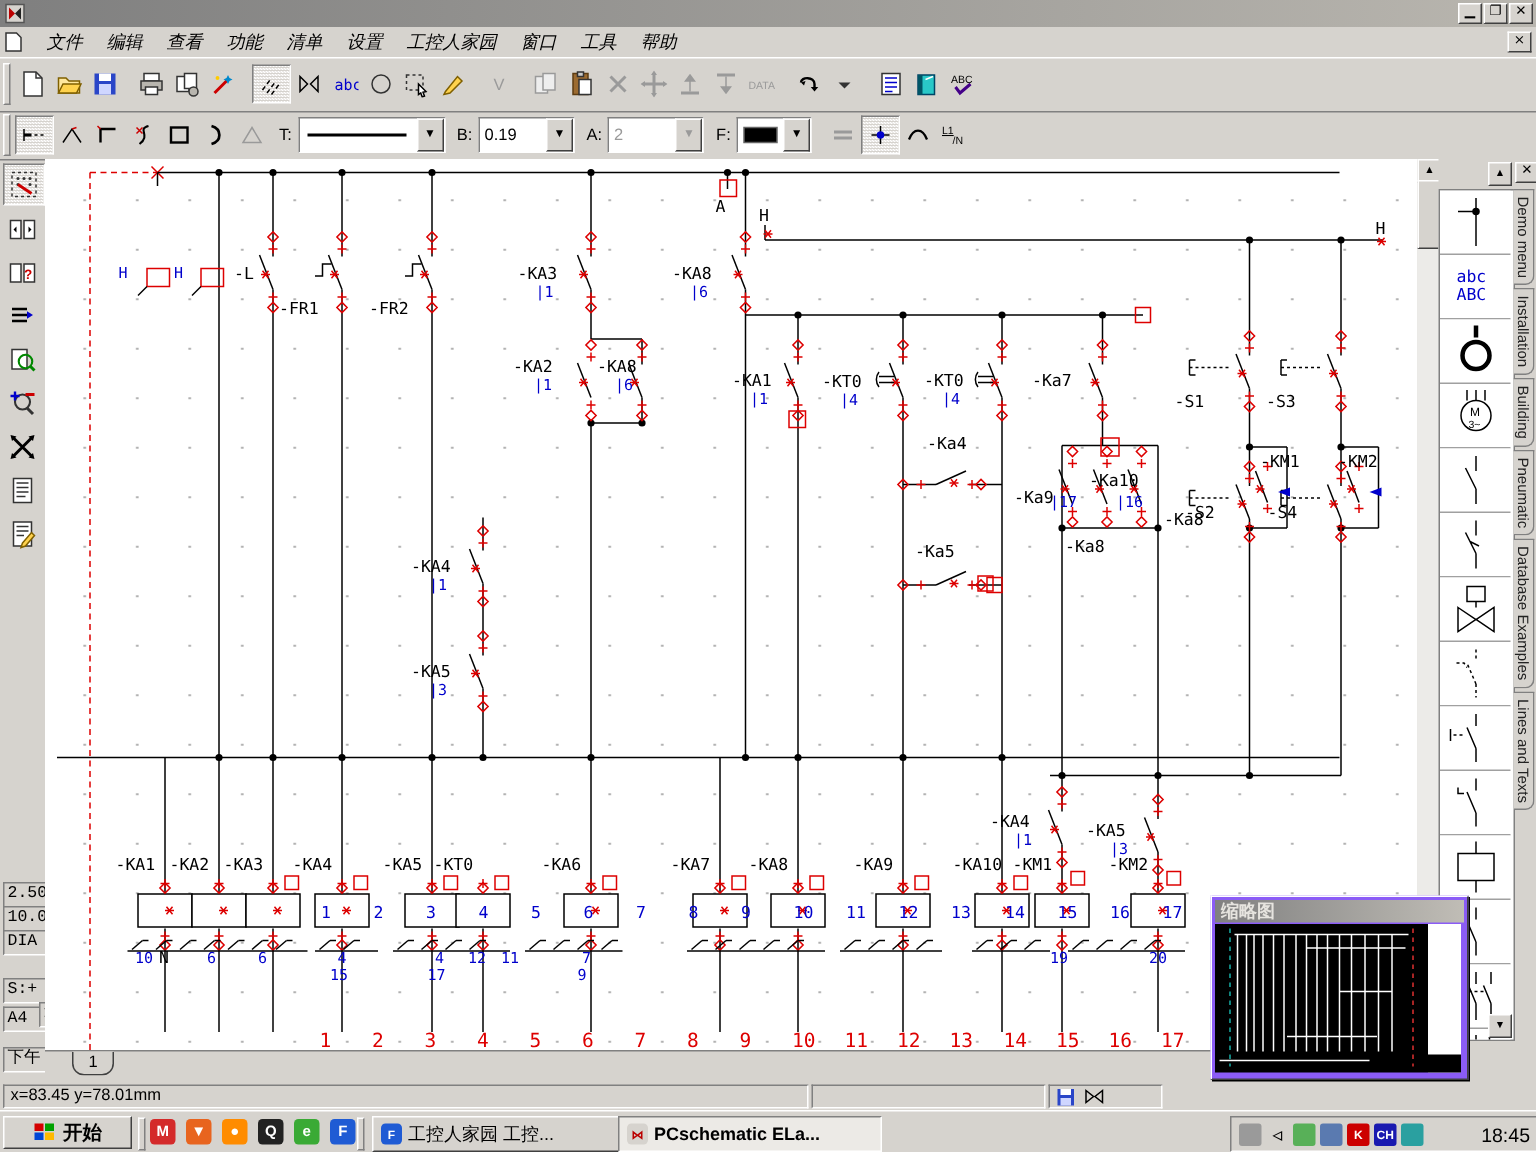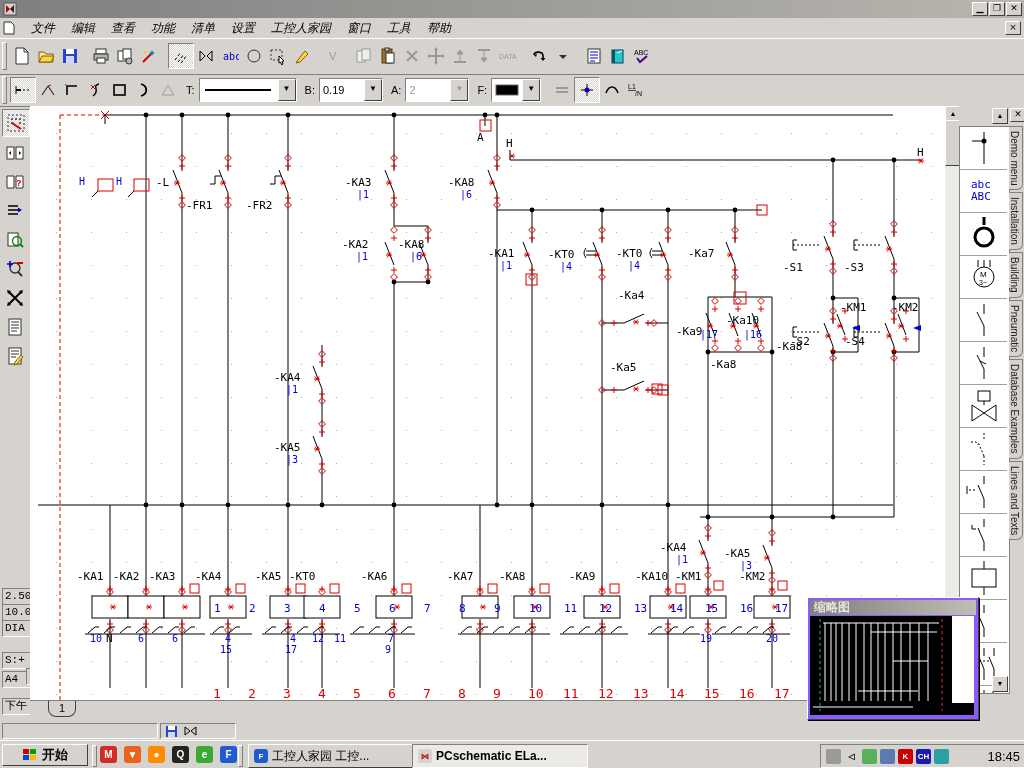"x=83.45 y=78.01mm" span.sseg { html: none -> <span>x=83.45 y=78.01mm</span> }
